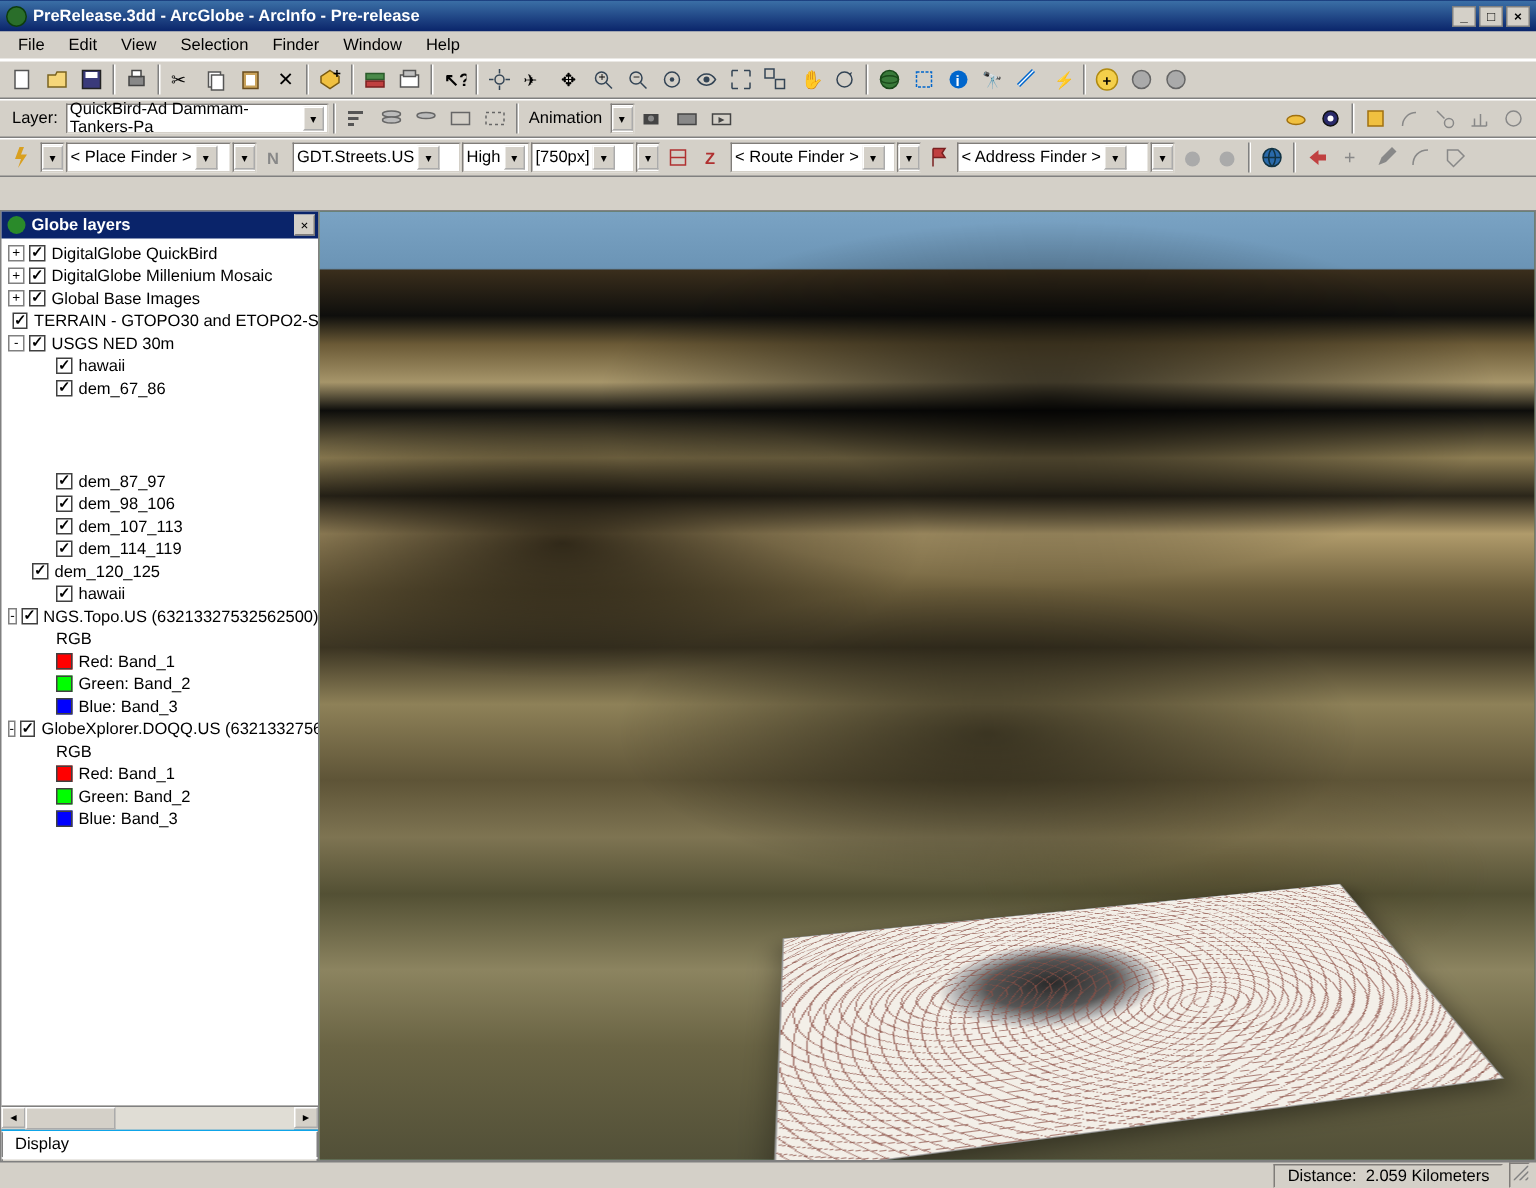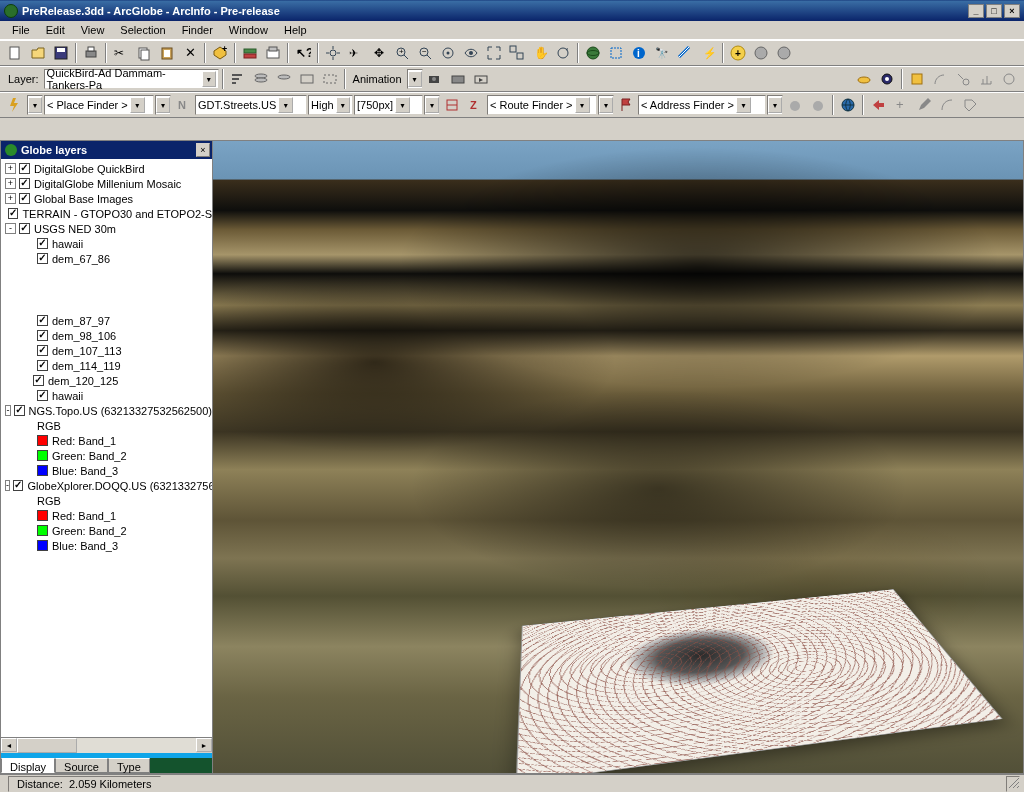"dem_120_125" div.tnode { margin-left: 12px -> none }
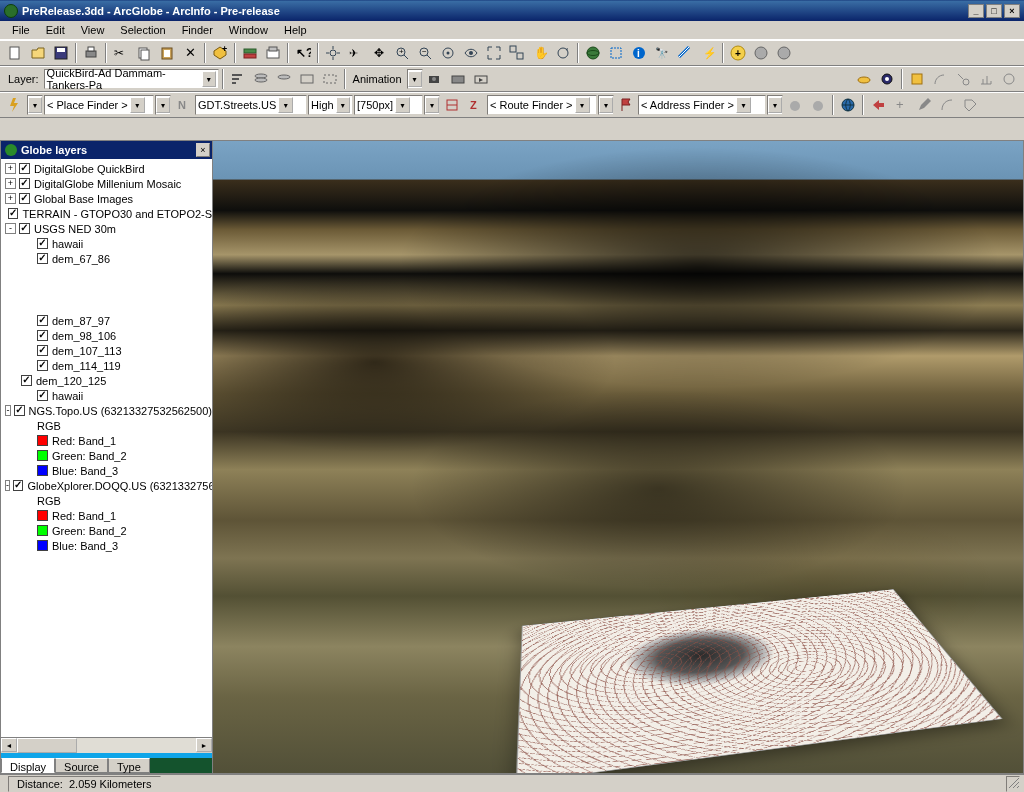"Display" .panel-tabs { background: #14532d -> #737373; border-top: 5px solid #0ea5e9 -> 1px solid #0ea5e9; flex-direction: none -> column }
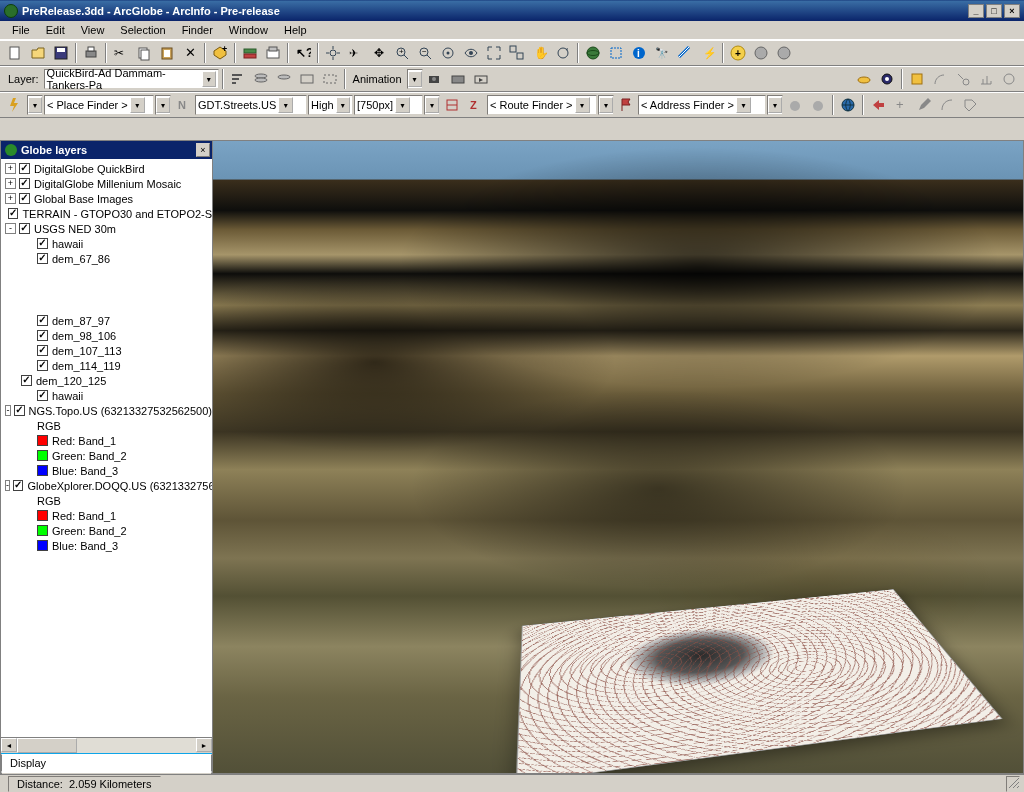"Distance: 2.059 Kilometers" .statusbar { justify-content: space-between -> flex-end }
